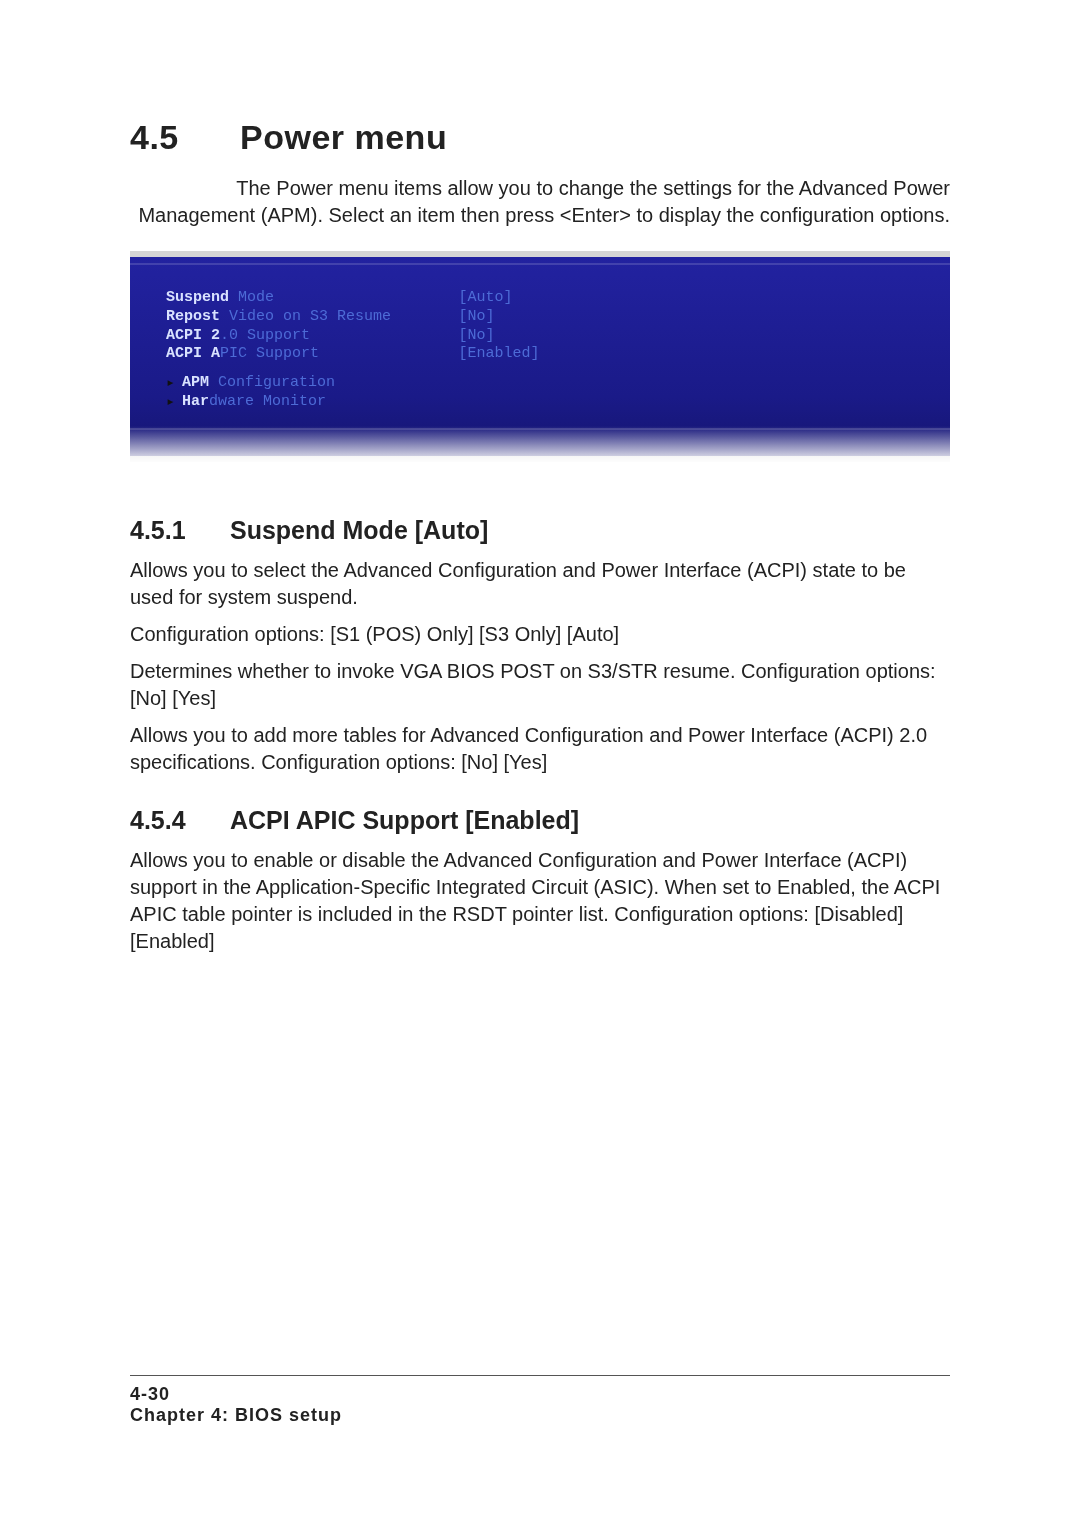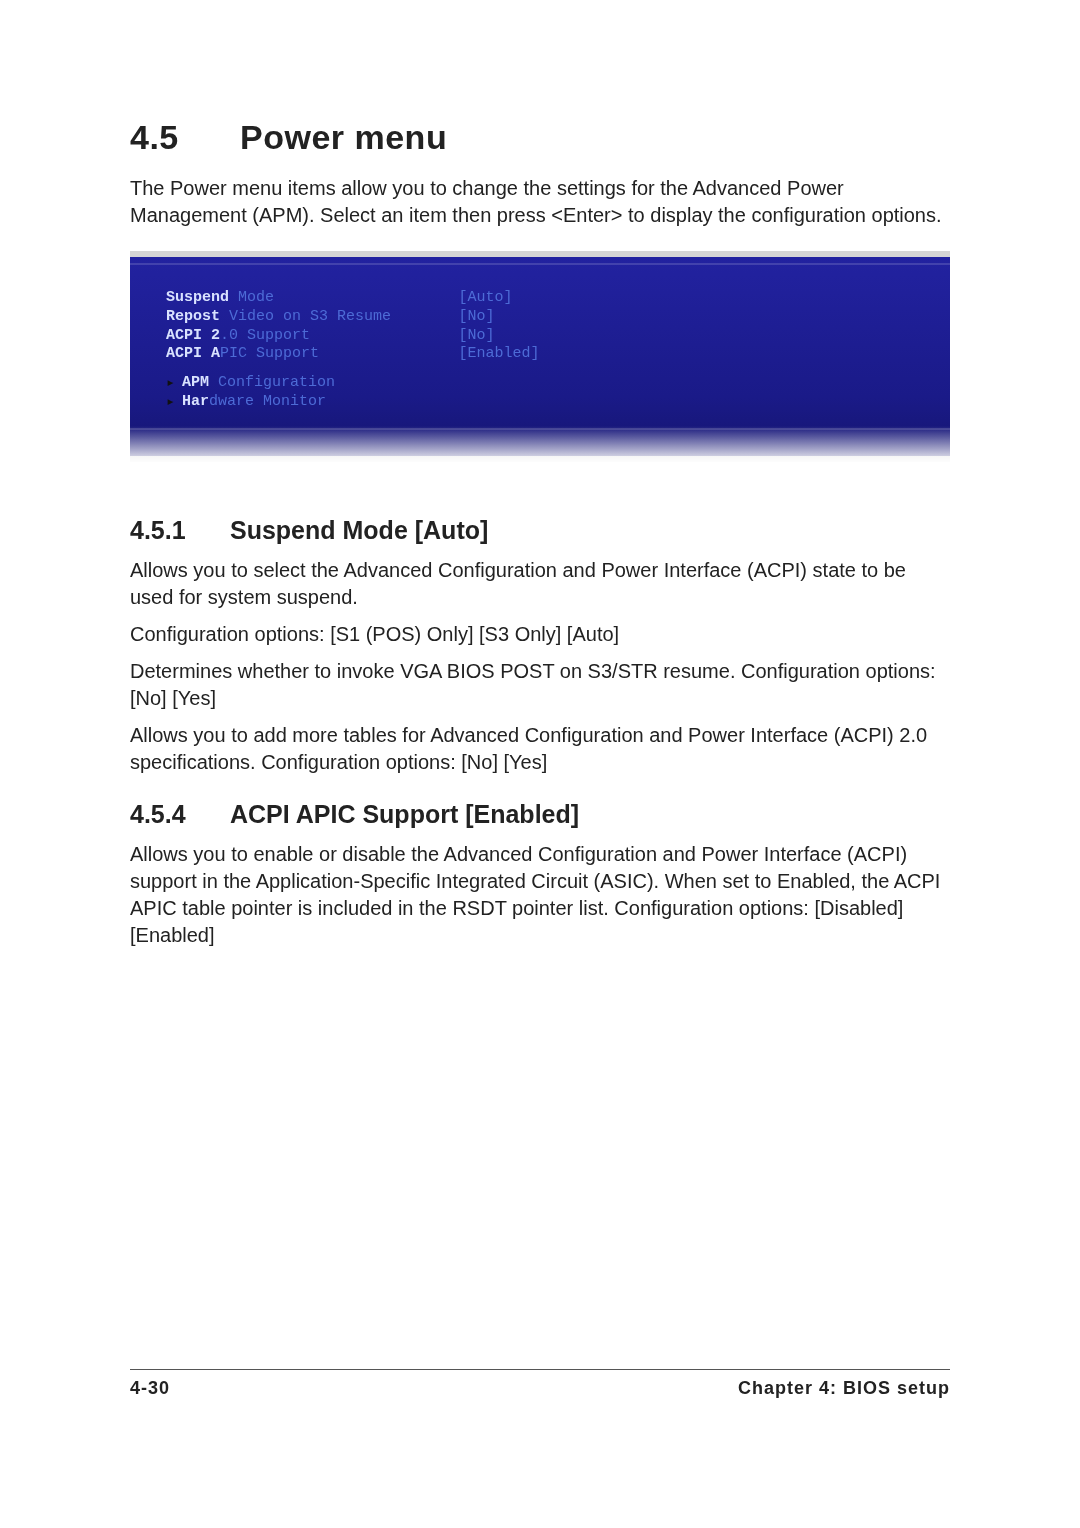"The Power menu items allow" p.intro { text-align: none -> right }
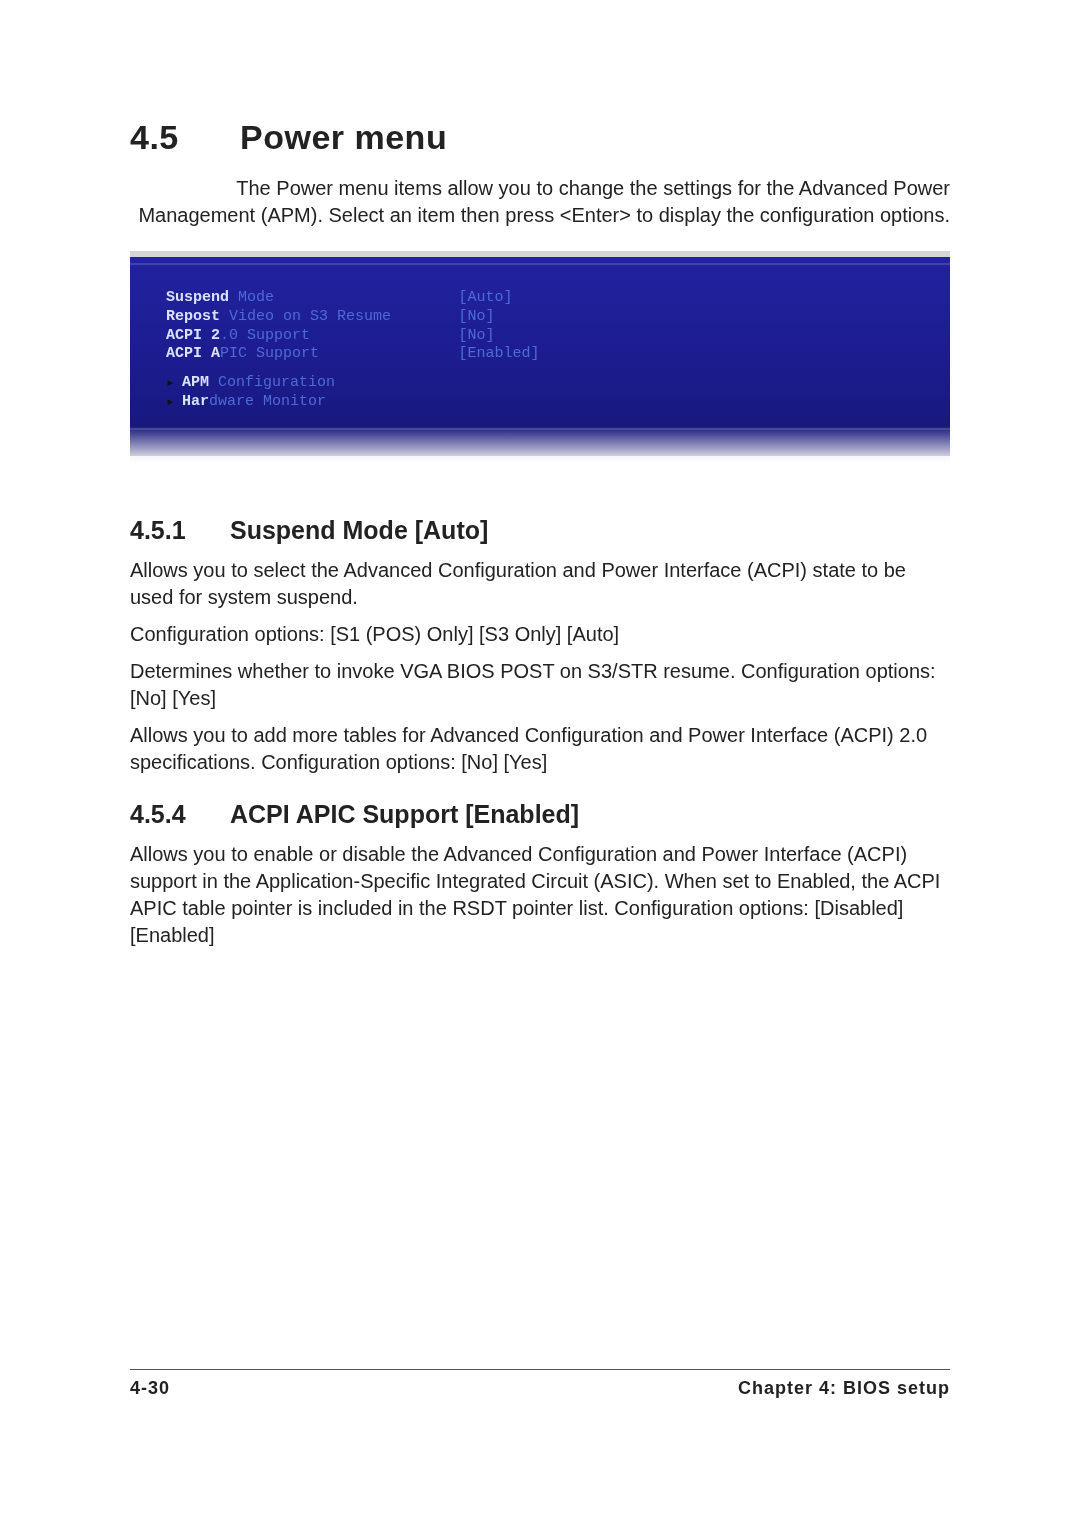"4.5.1 Suspend Mode [Auto]" h2.sub-title { margin: 24px 0 12px 0 -> 30px 0 12px 0 }
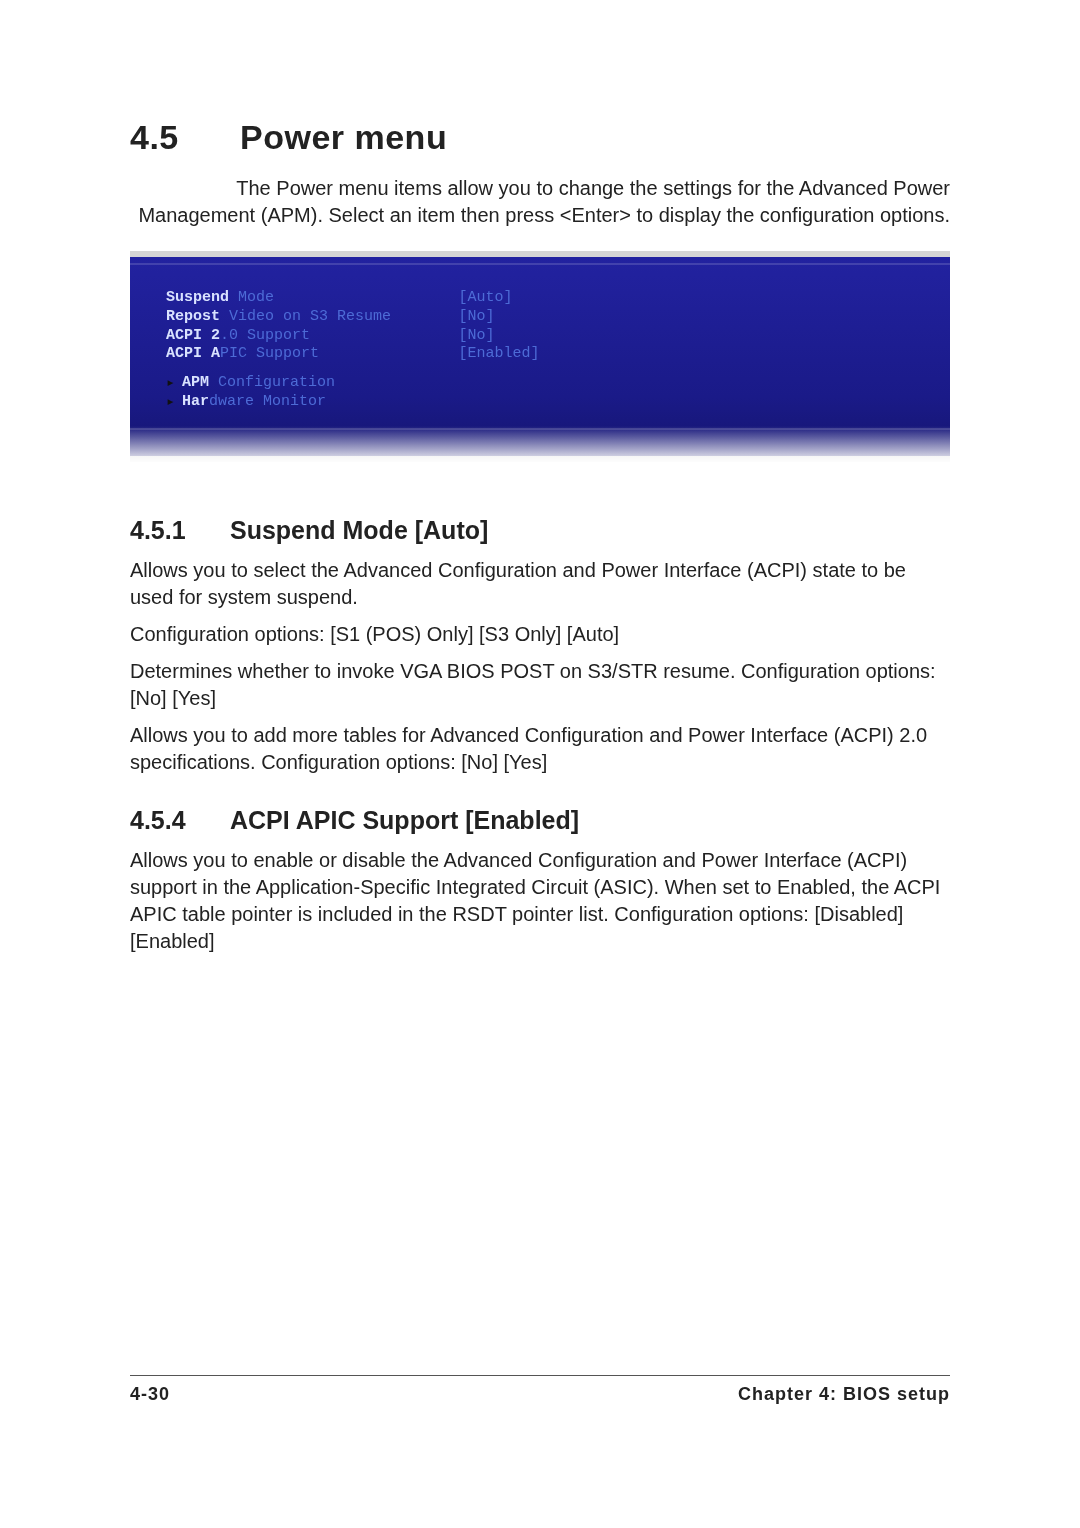"4-30" .footer { flex-direction: none -> column }
